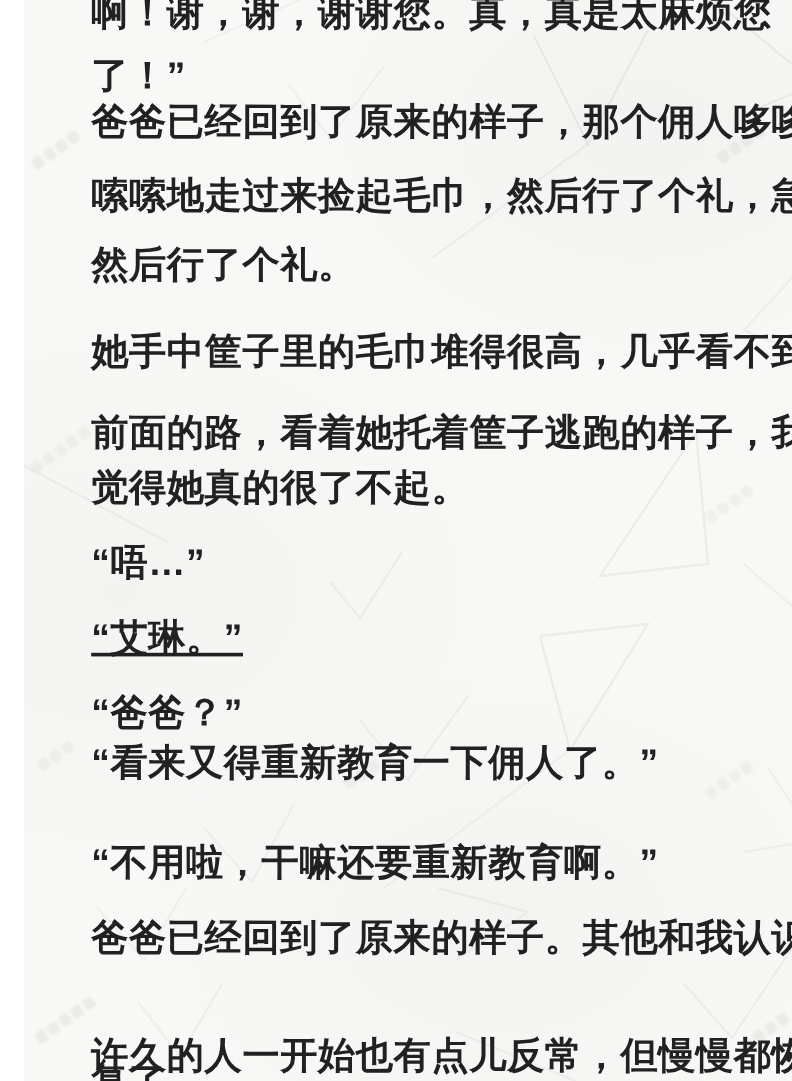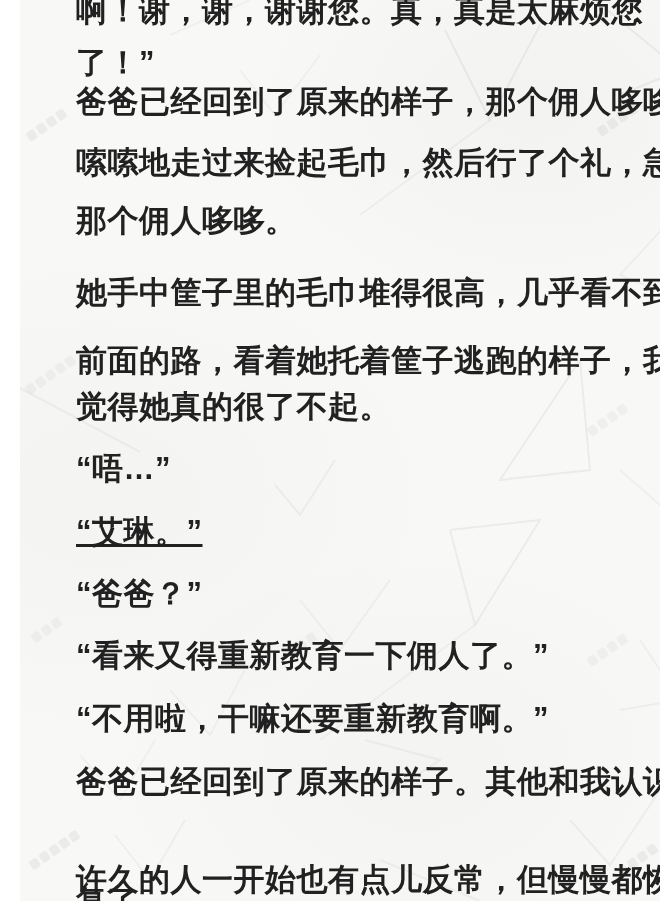"那个佣人哆哆。" p.l4 { text: 那个佣人哆哆 -> 然后行了个礼 }
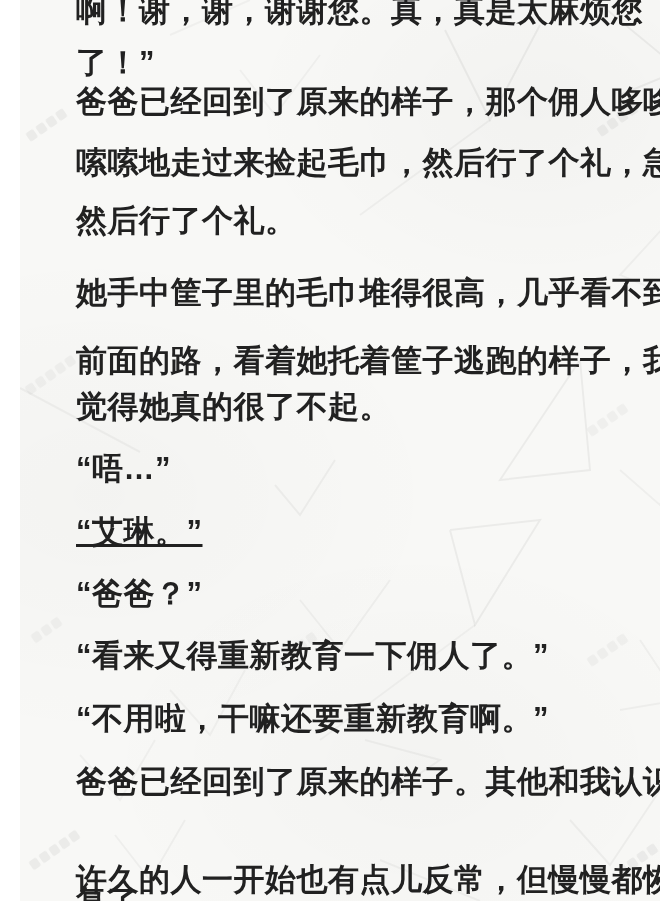"“看来又得重新教育一下佣人了。”" .l11 { top: 640px -> 620px }
